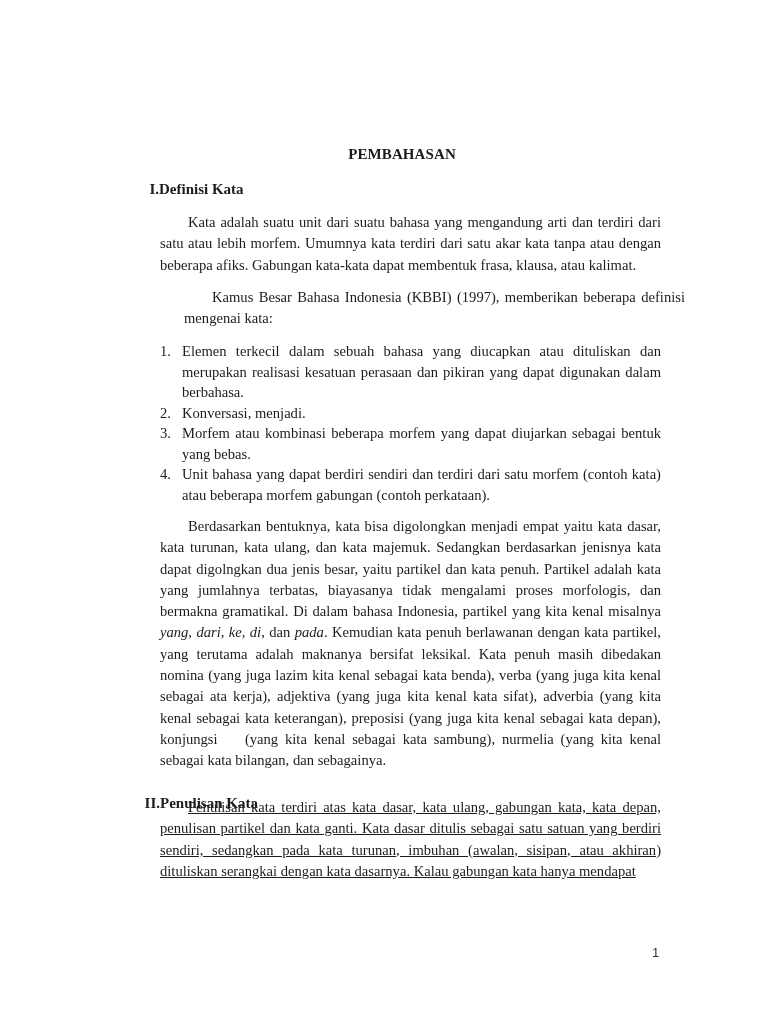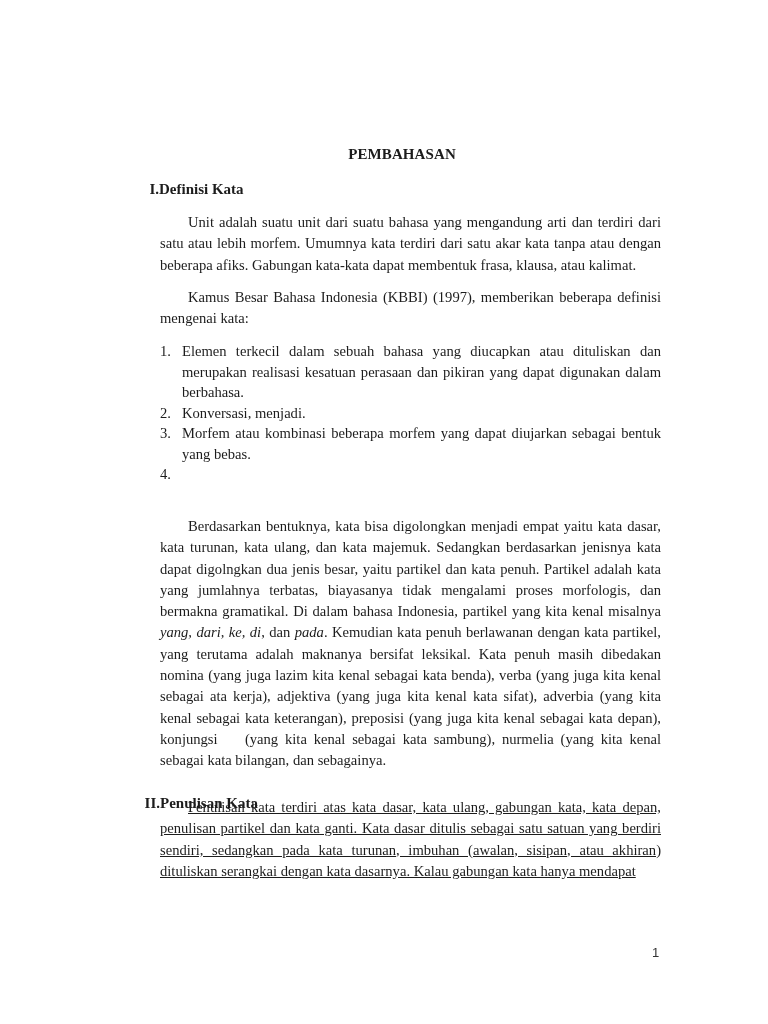"Unit adalah suatu unit dari" p.para { text: Unit -> Kata }
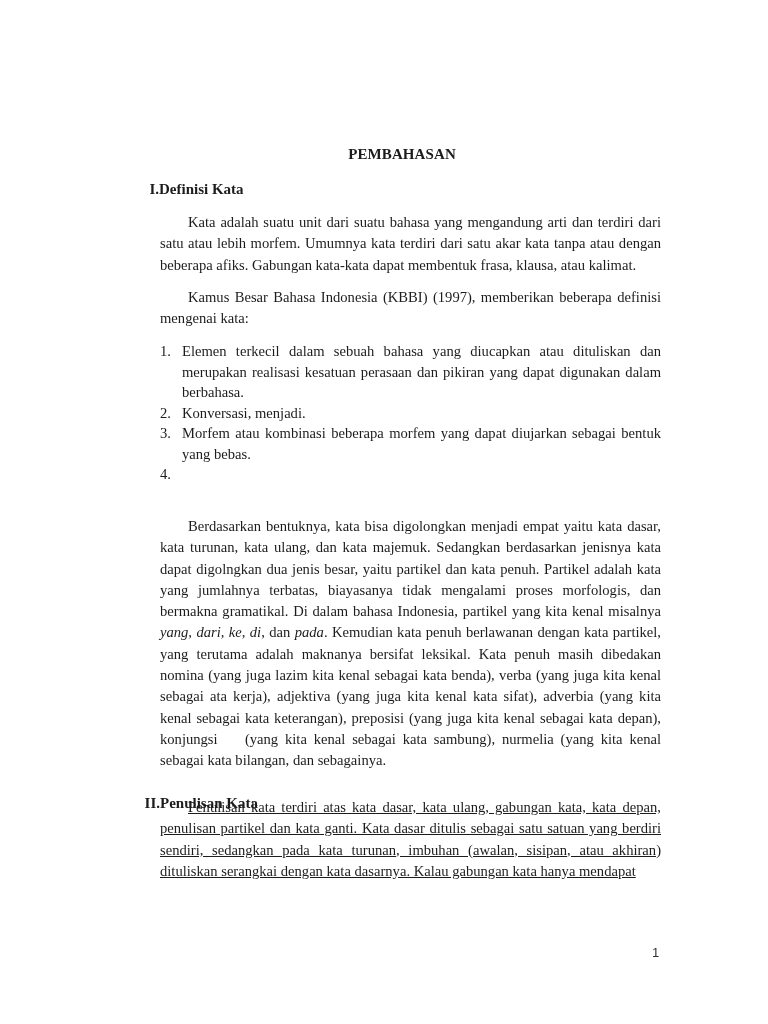"Kamus Besar Bahasa Indonesia (KBBI)" div.body { margin-left: none -> 24px }
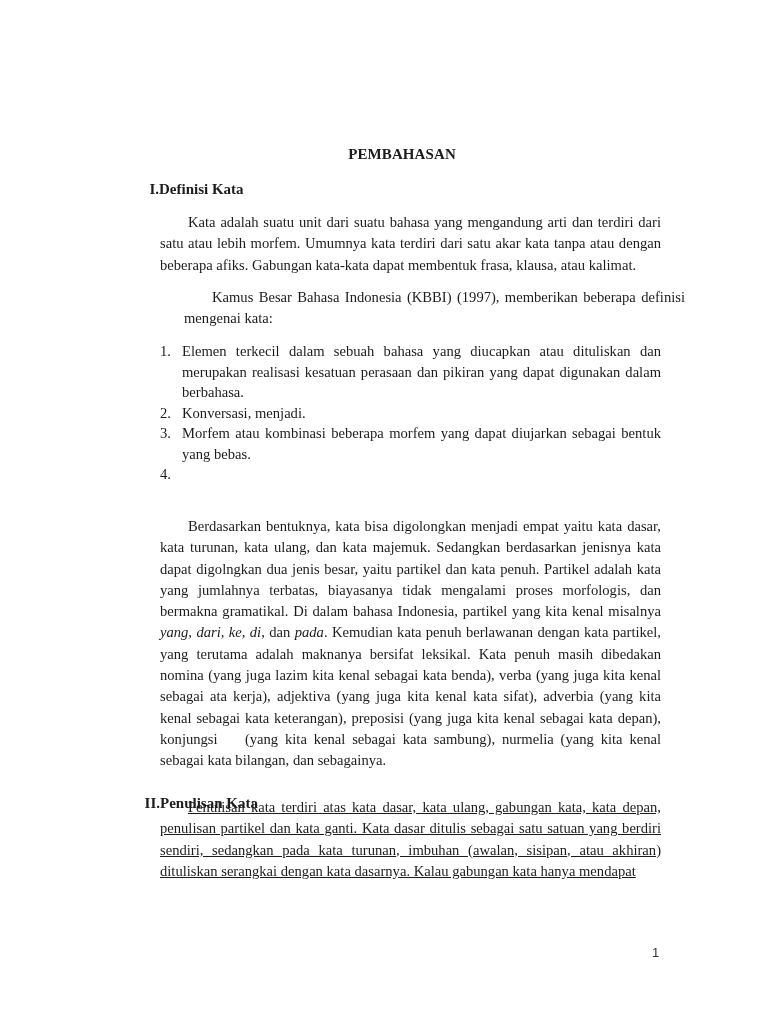"Unit bahasa yang dapat berdiri" span { html: none -> <span>Unit bahasa yang dapat berdiri sendiri dan terdiri dari satu morfem (contoh kata) atau beberapa morfem gabungan (contoh perkataan).</span> }
